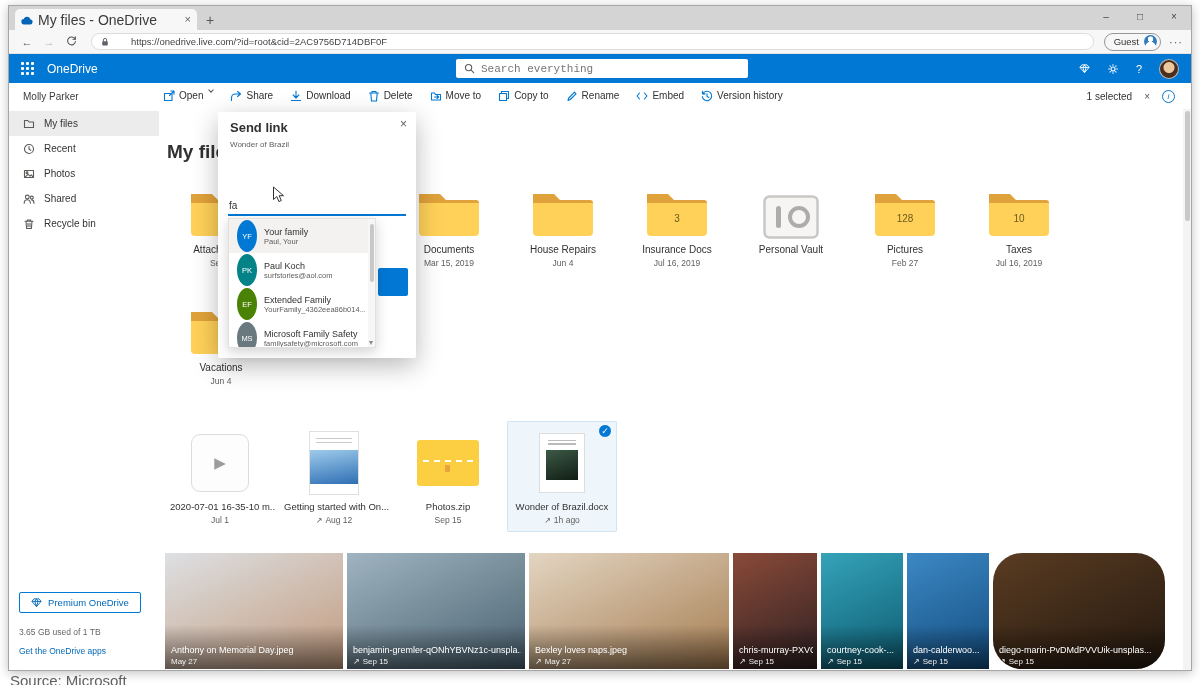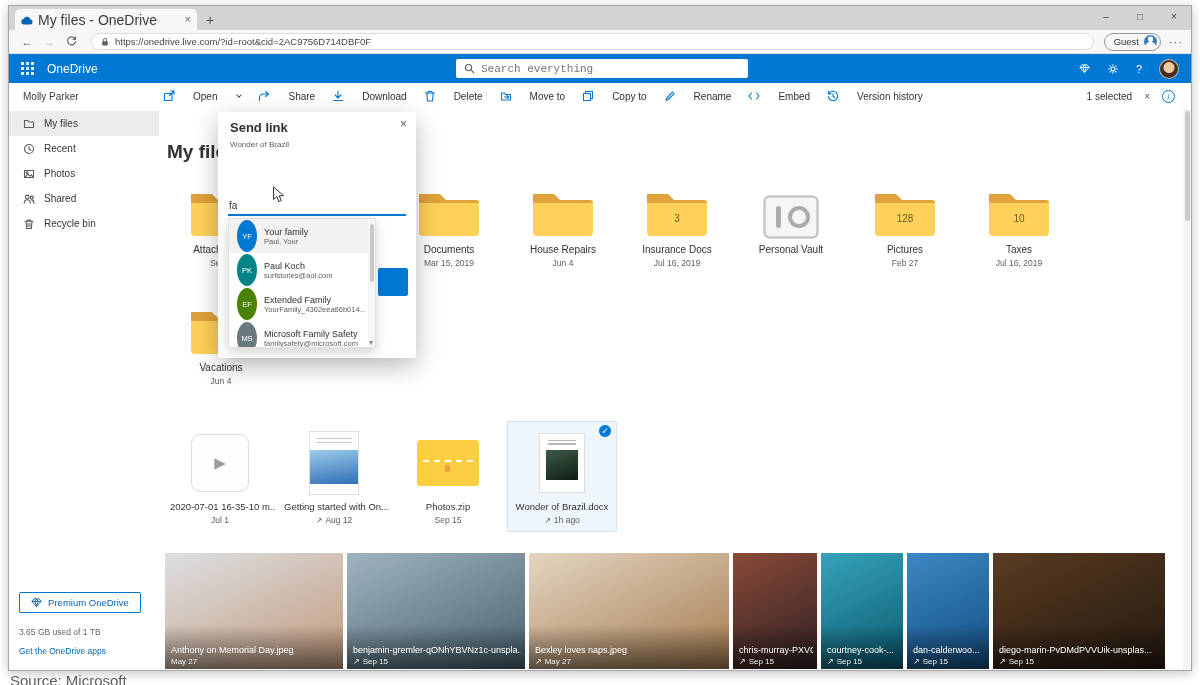"https://onedrive.live.com/?id=root&cid=2" .urlbox { gap: 6px -> 22px }
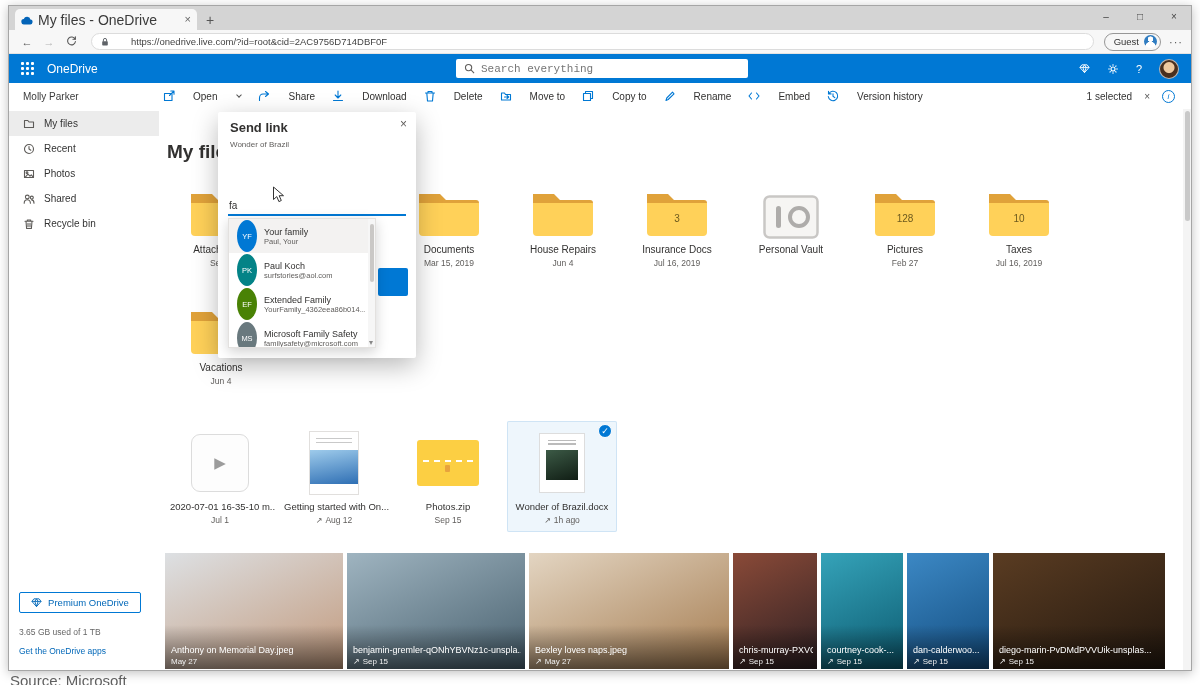"Open" .cmd-item { align-items: center -> none; gap: 18px -> 4px }
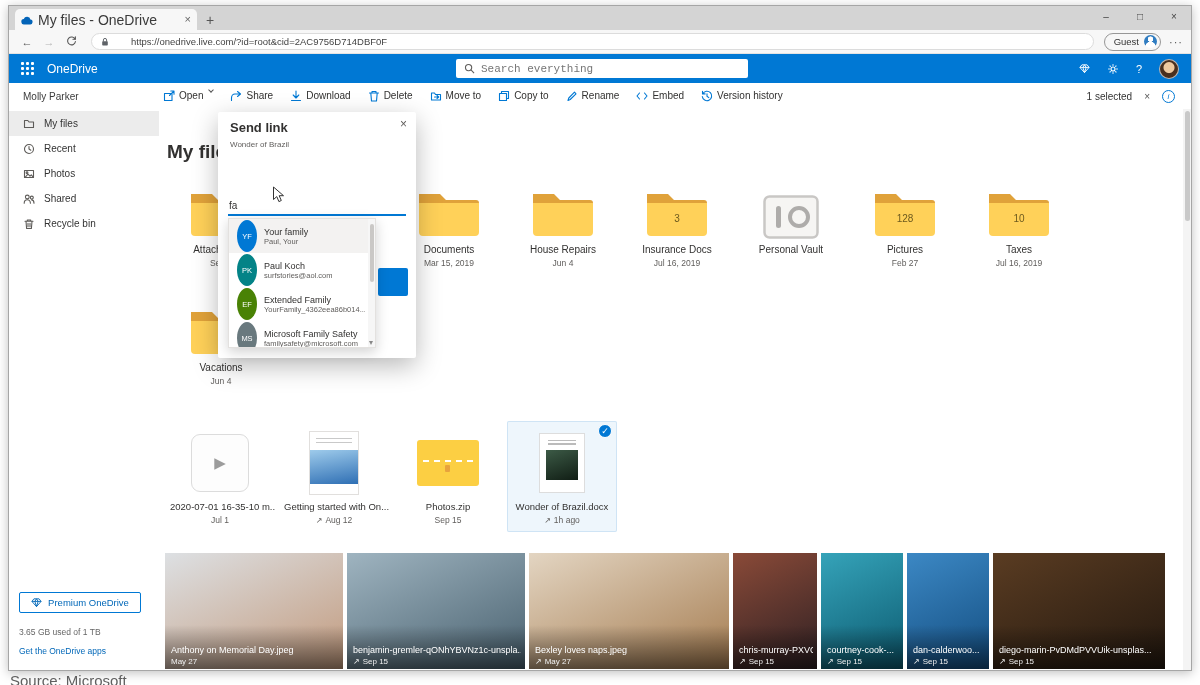"diego-marin-PvDMdPVVUik-unsplas..." div.photo { border-radius: none -> 29px }
